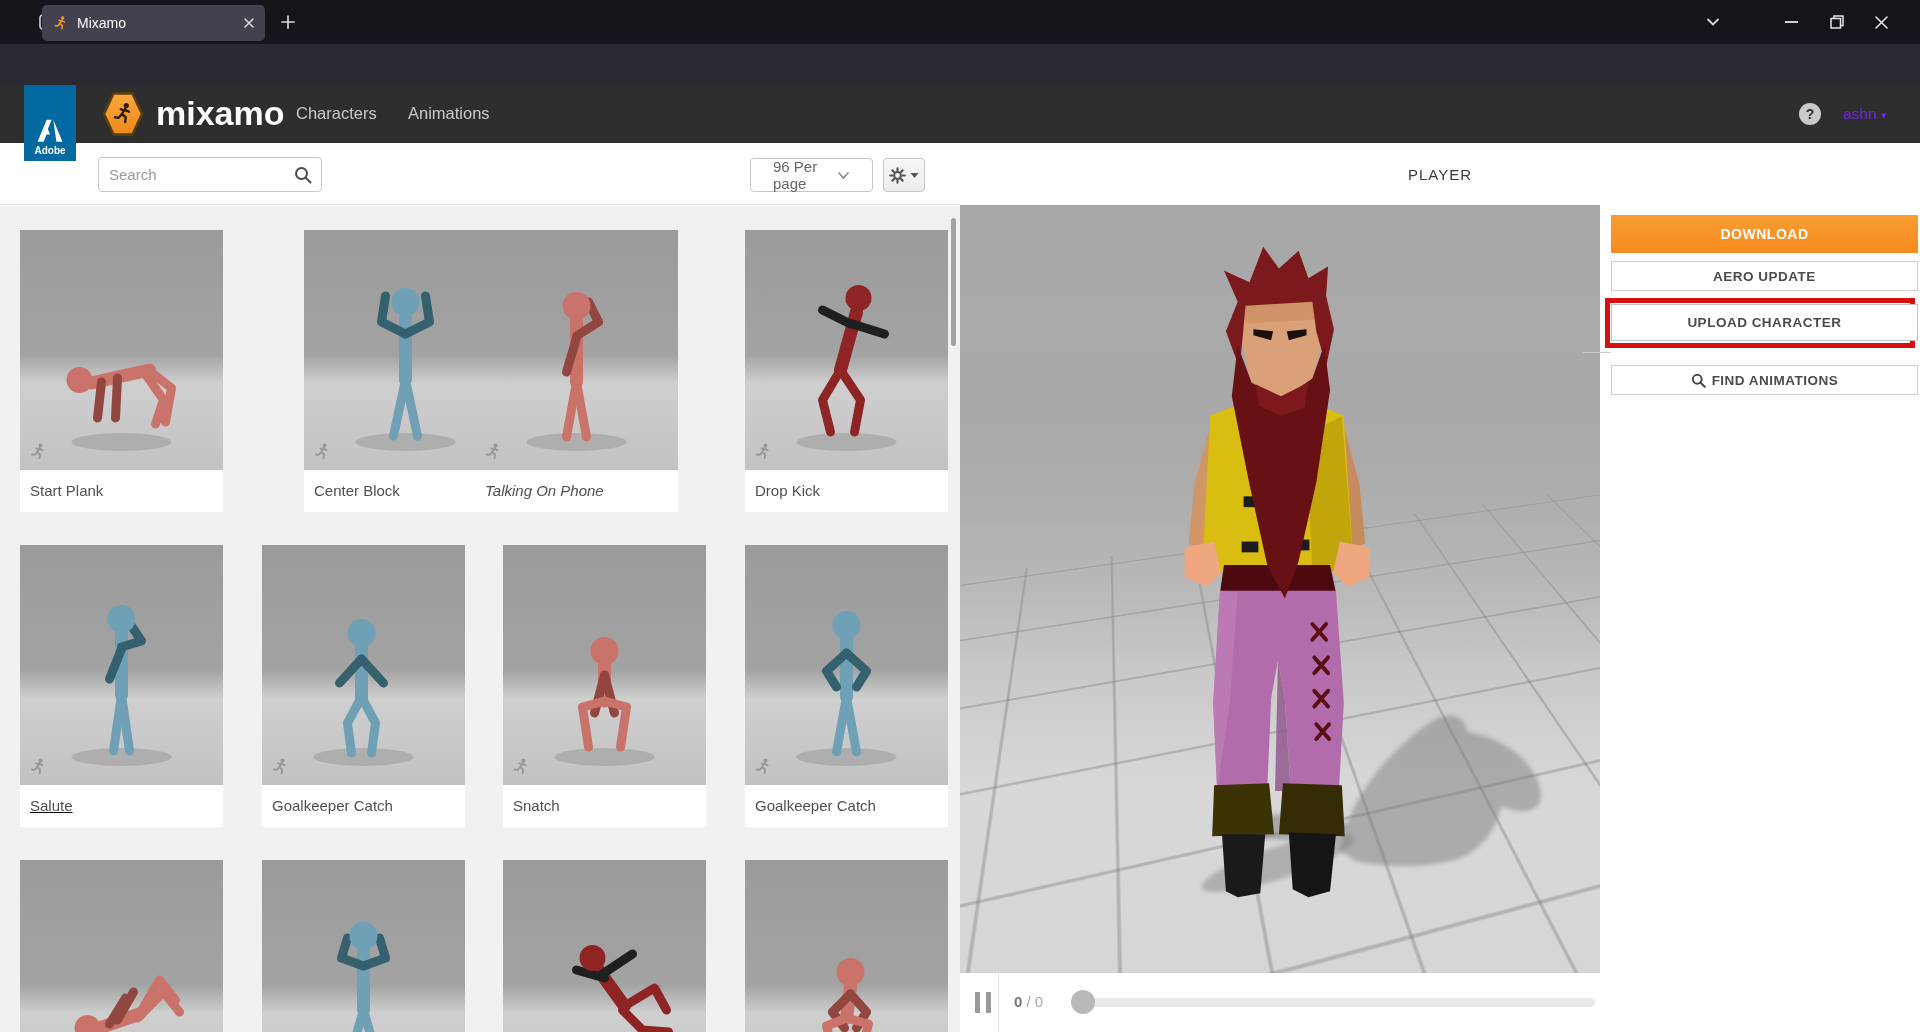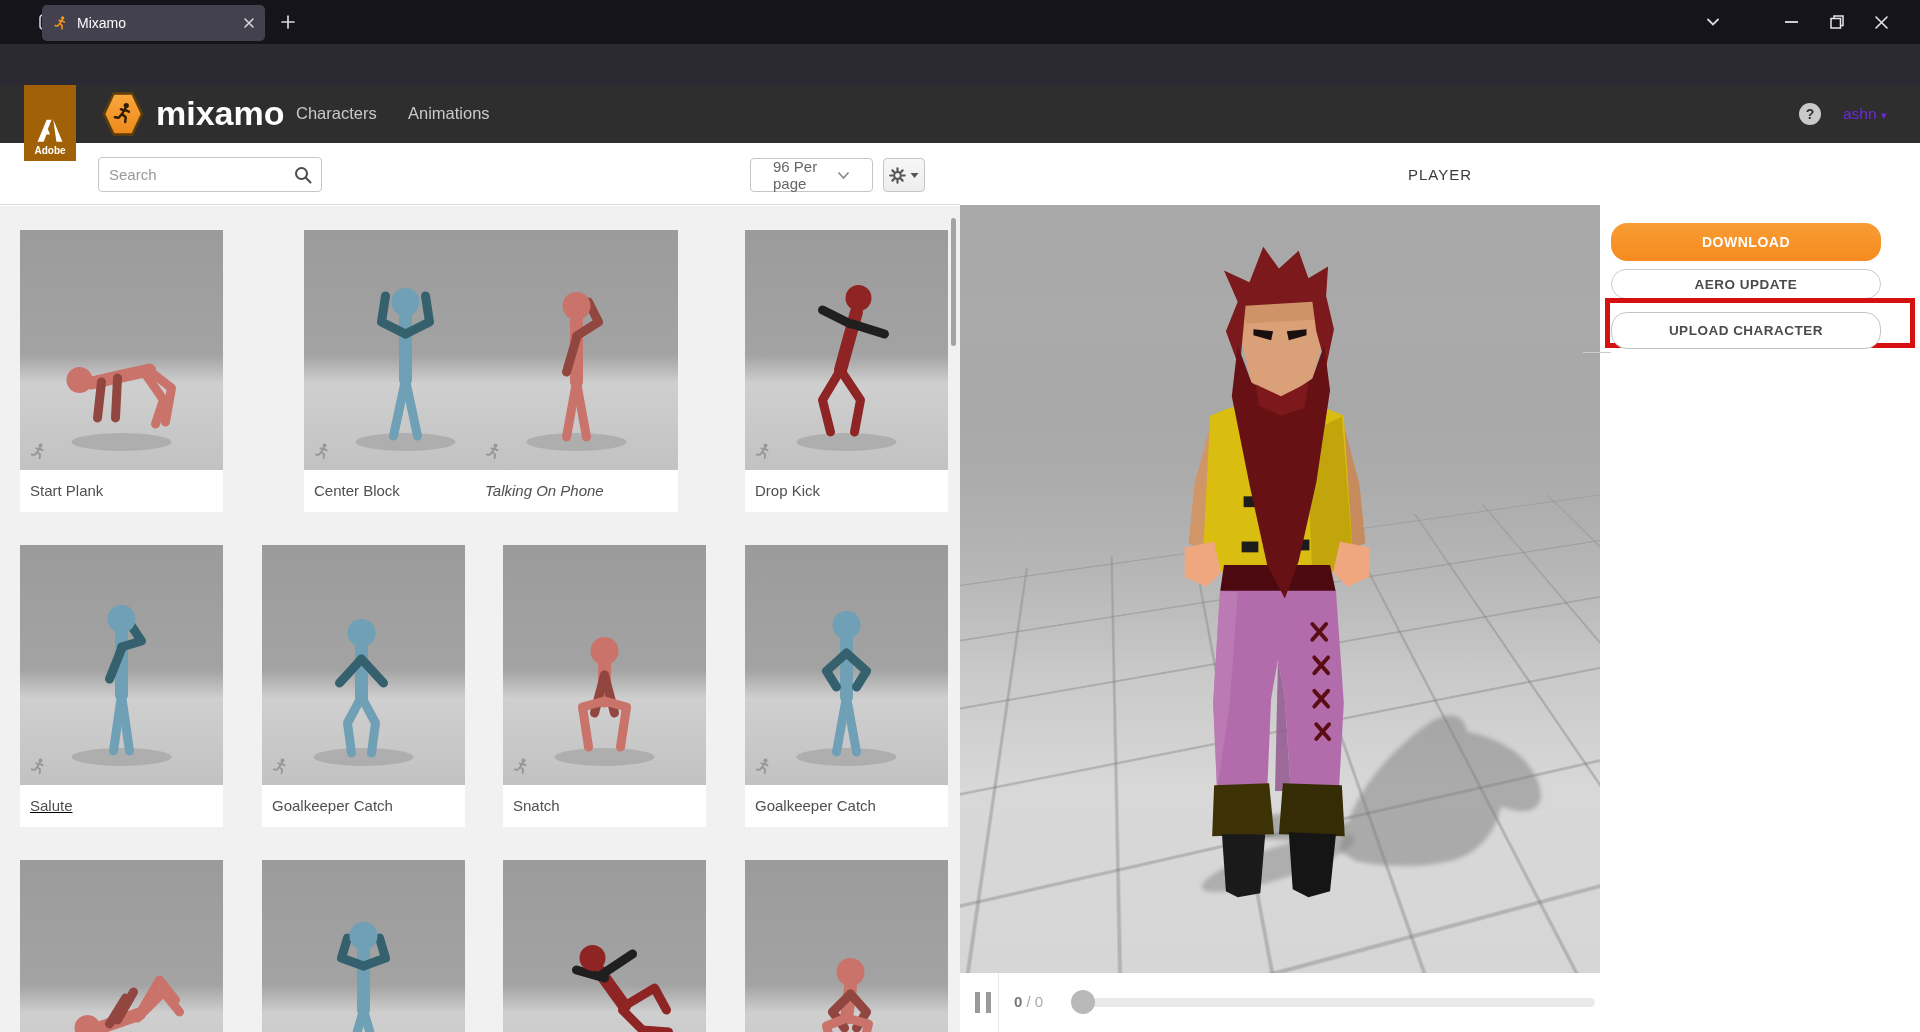"Adobe" .adobe { background: #a16207 -> #0369a1 }
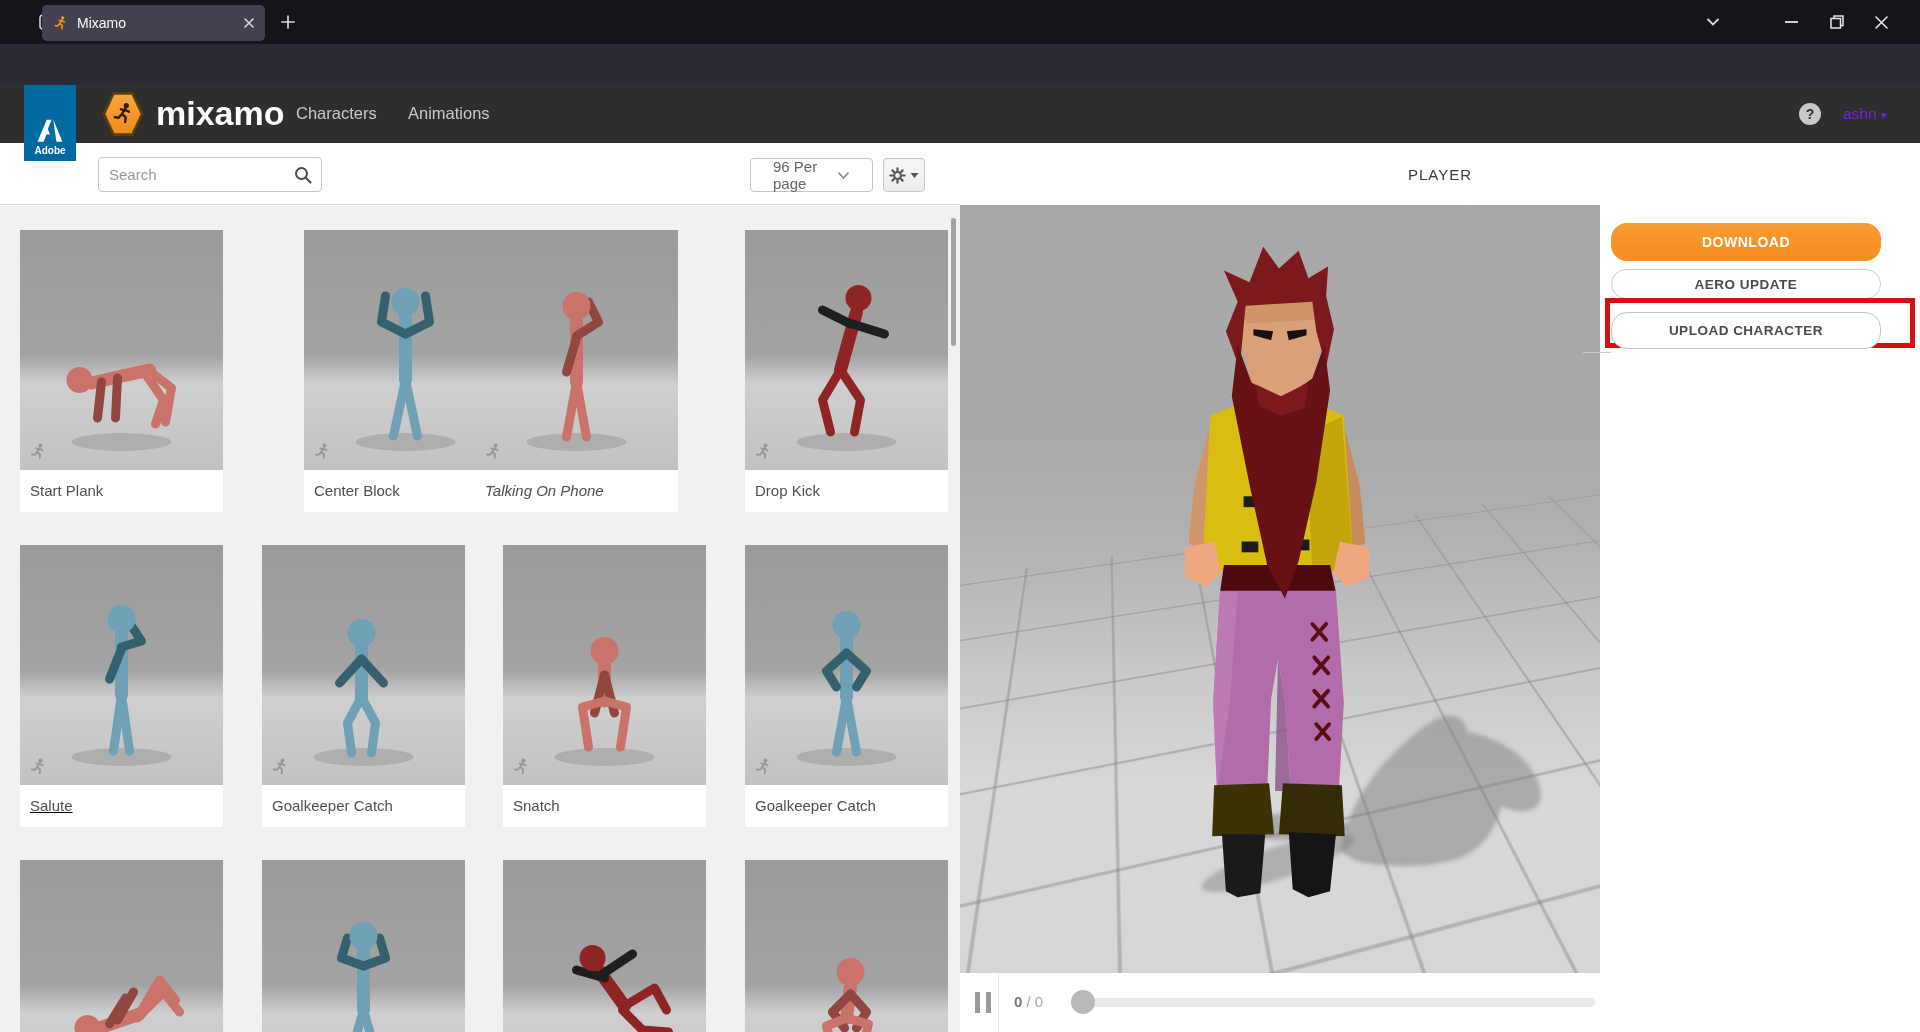"DOWNLOAD" .sbtn { border-radius: 16px -> 0; margin-top: 8px -> none; width: 270px -> 307px }
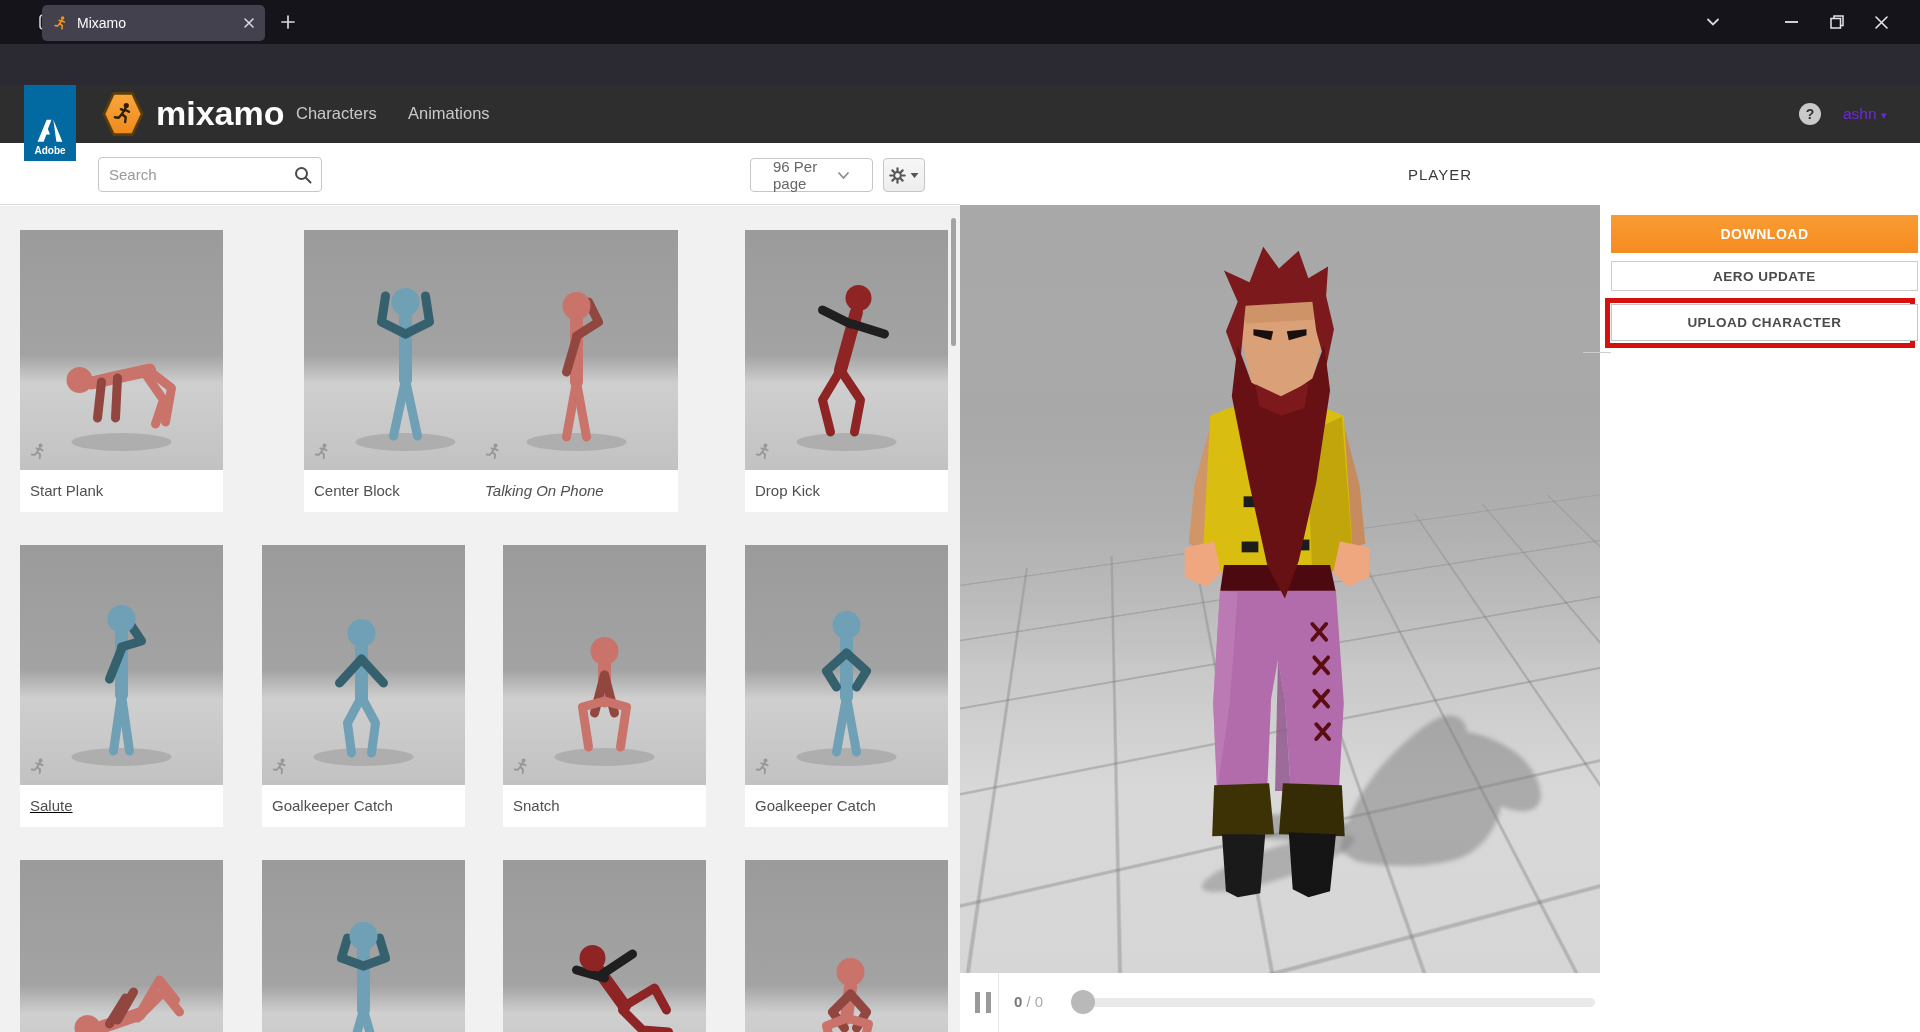"FIND ANIMATIONS" button.sbtn { html: none -> <button> <svg> <circle></circle> <path></path> </svg> <span>FIND ANIMATIONS</span> </button> }
